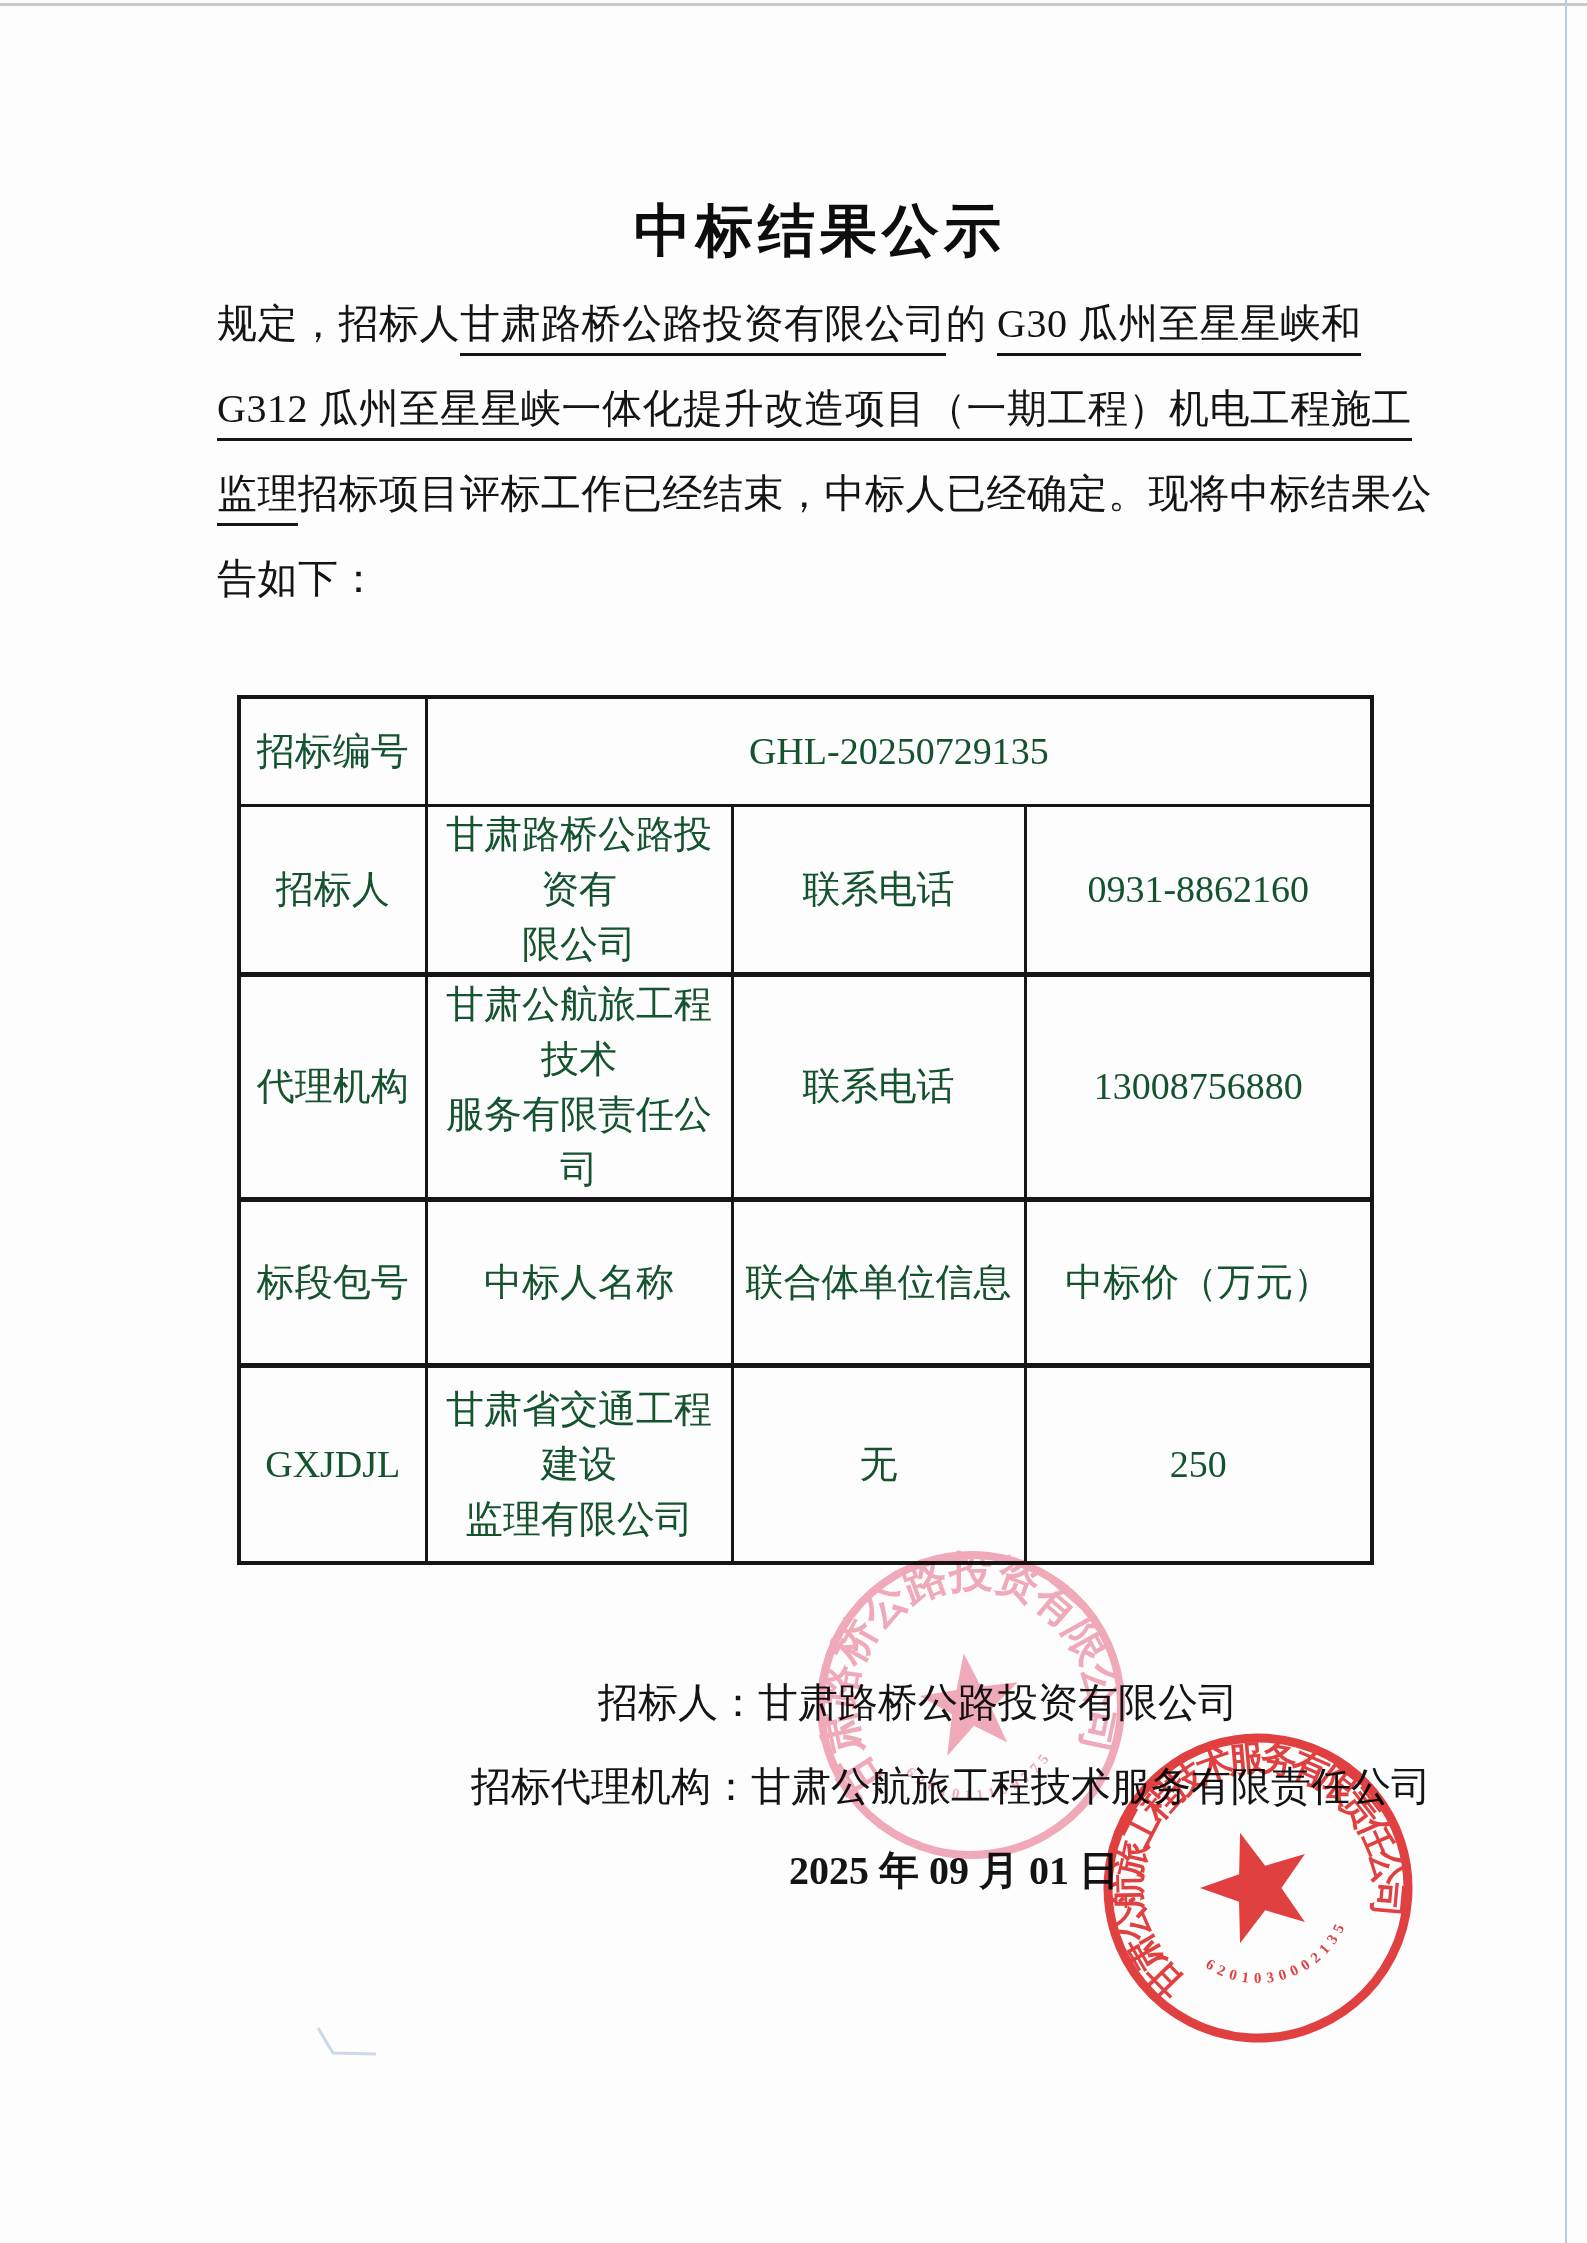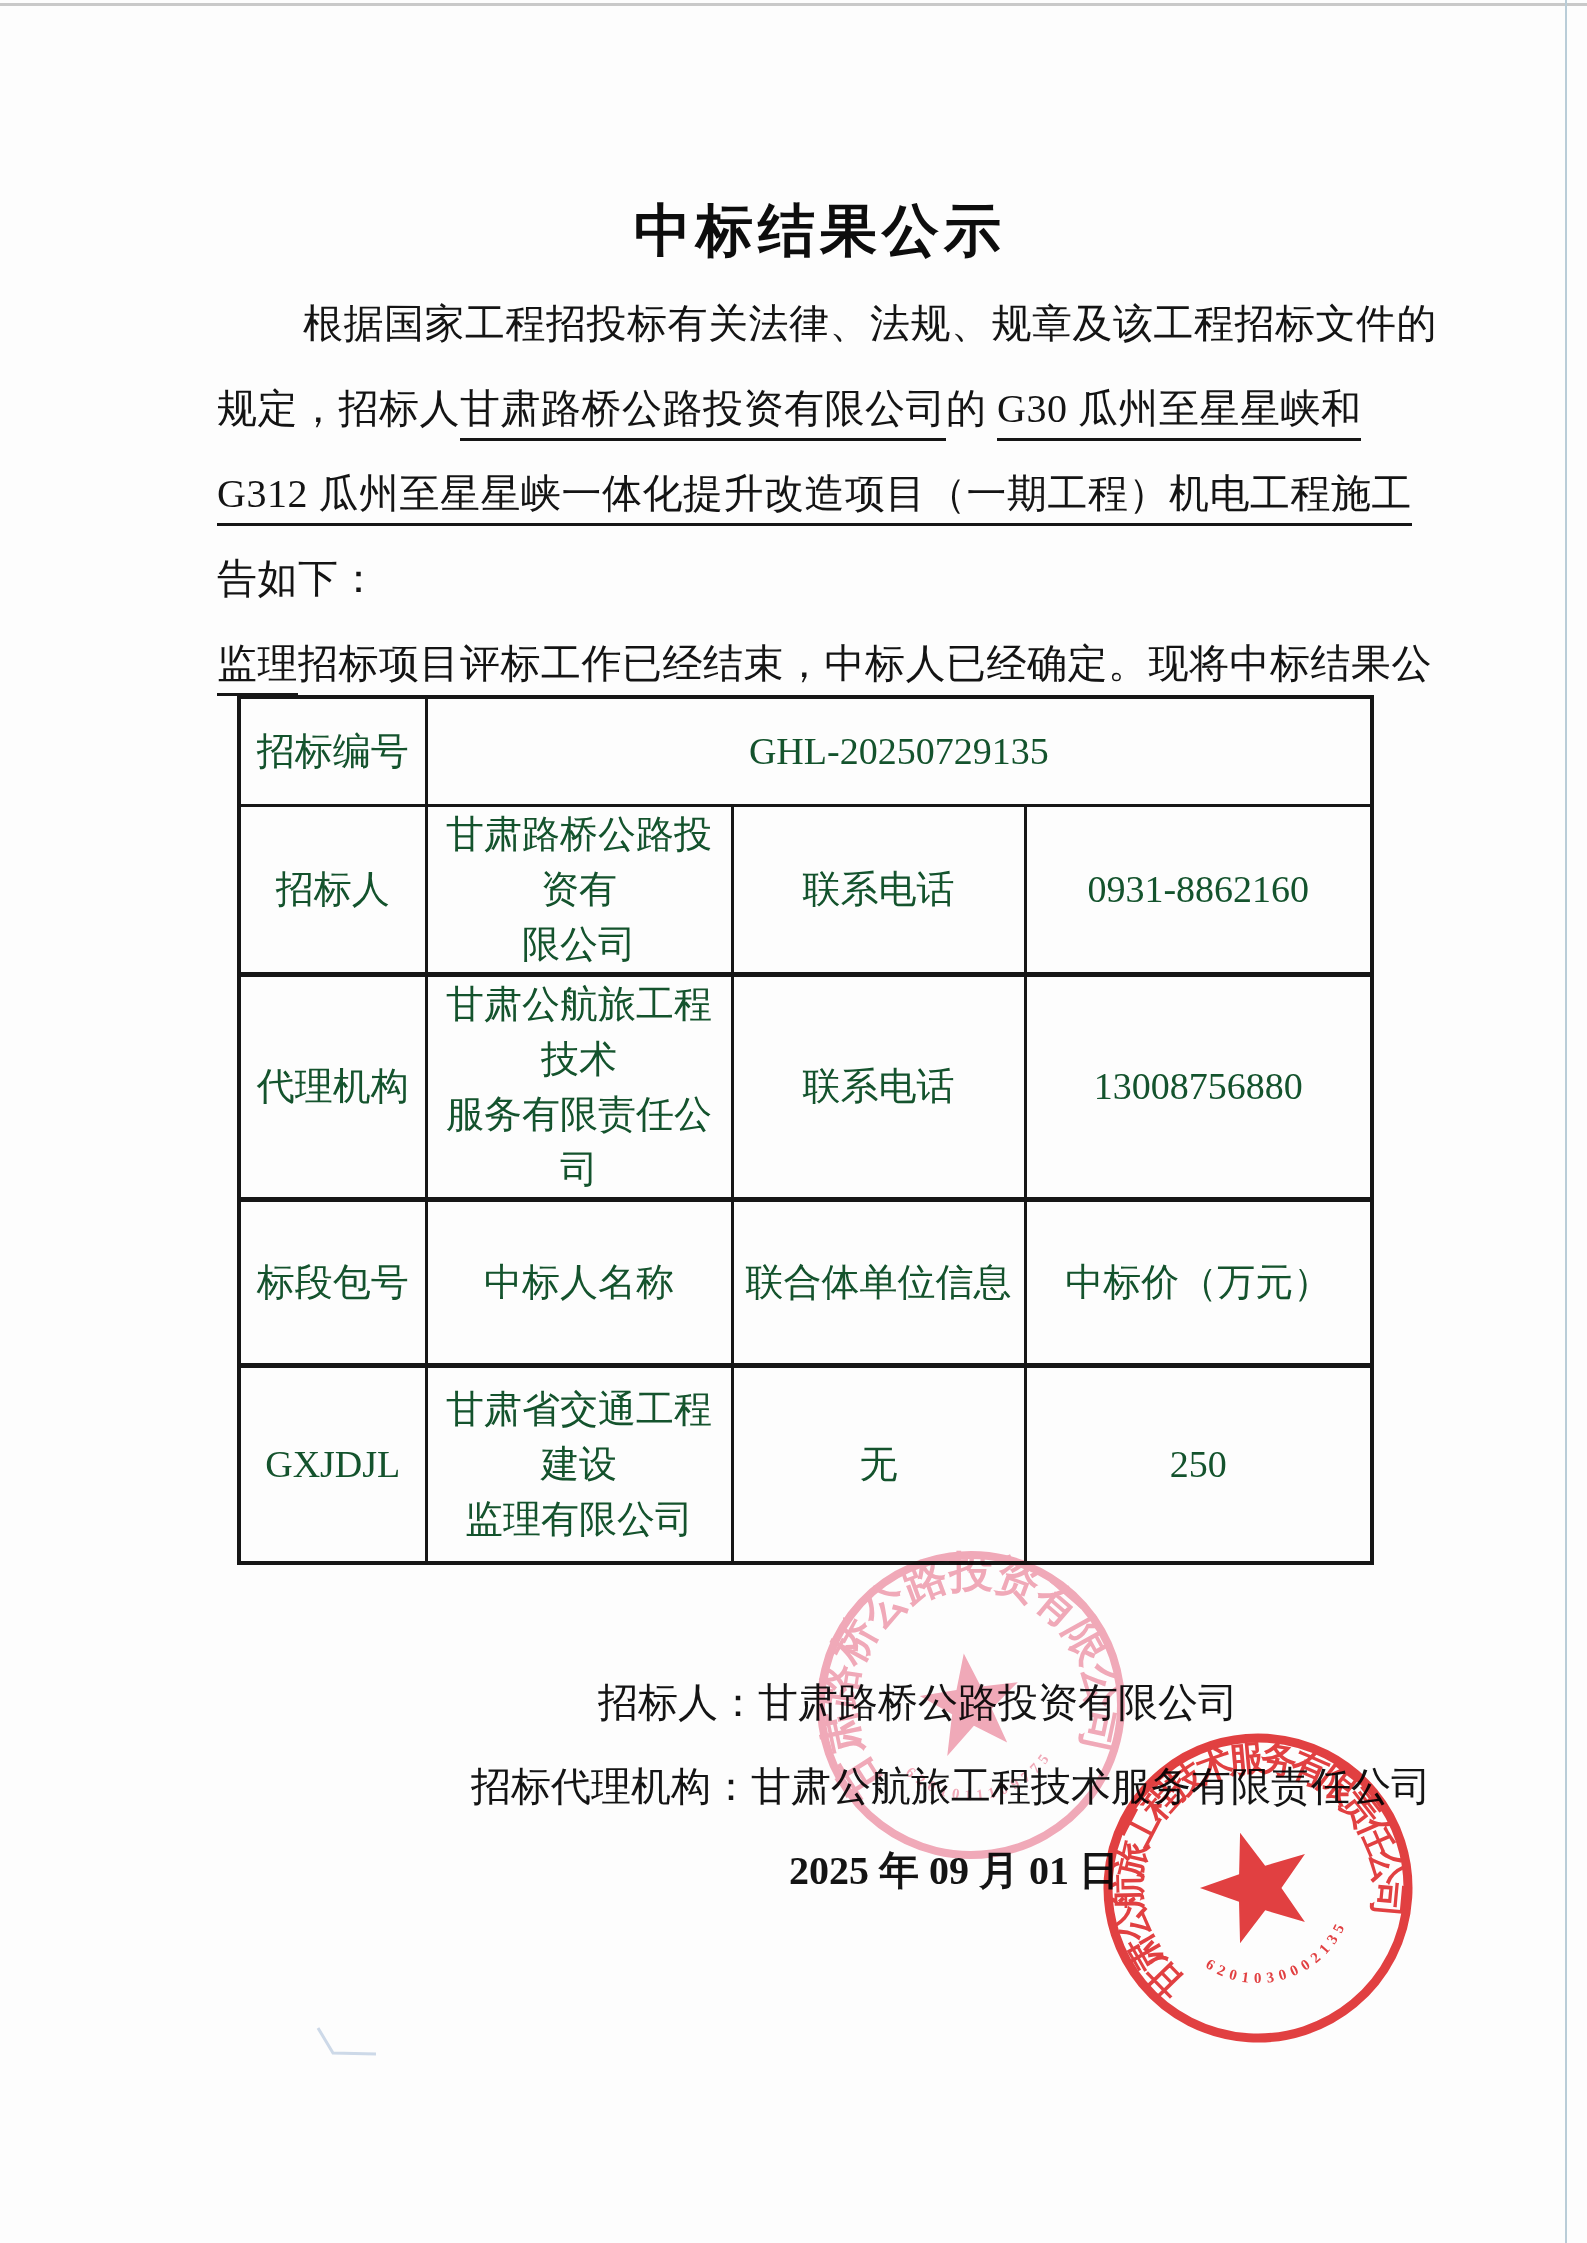"根据国家工程招投标有关法律、法规、规章及该工程招标文件的" div.pline { html: <div><span>根据国家工程招投标有关法律、法规、规章及该工程招标文件的</span></div> -> none }
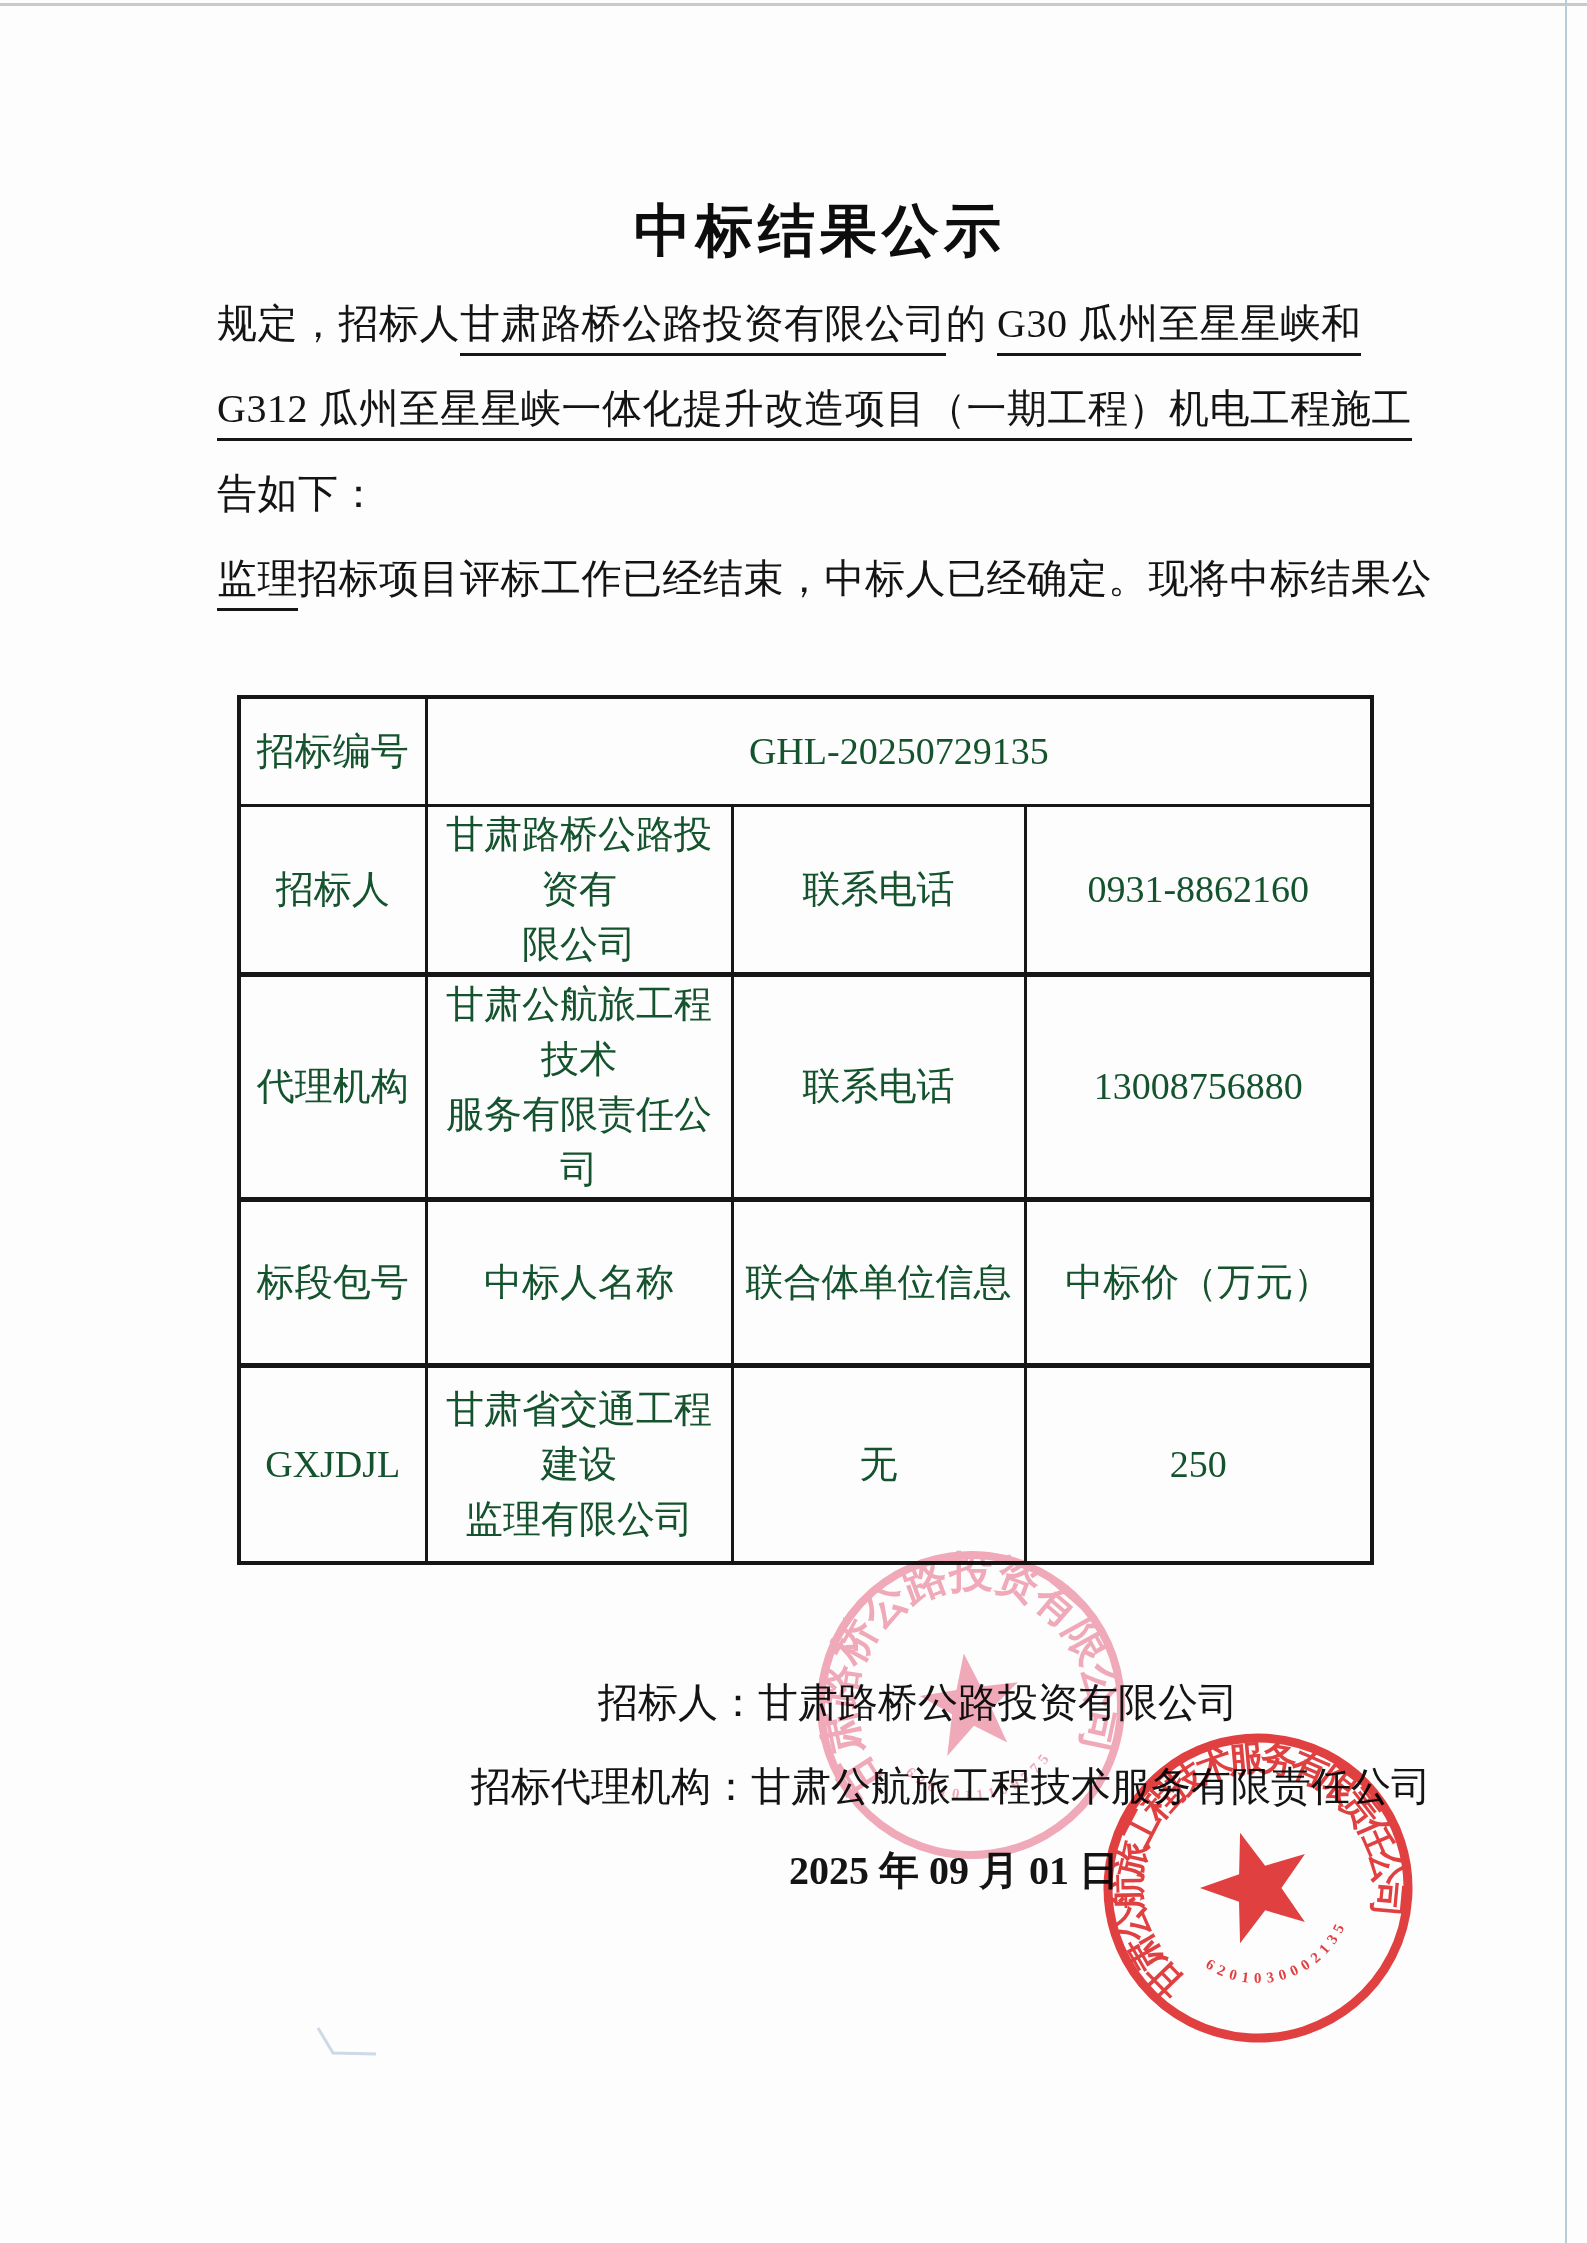"告如下：" div.pline { order: before "监理招标项目评标工作已经结束，中标人已经确定。现将中标结果公" -> after "监理招标项目评标工作已经结束，中标人已经确定。现将中标结果公" }
